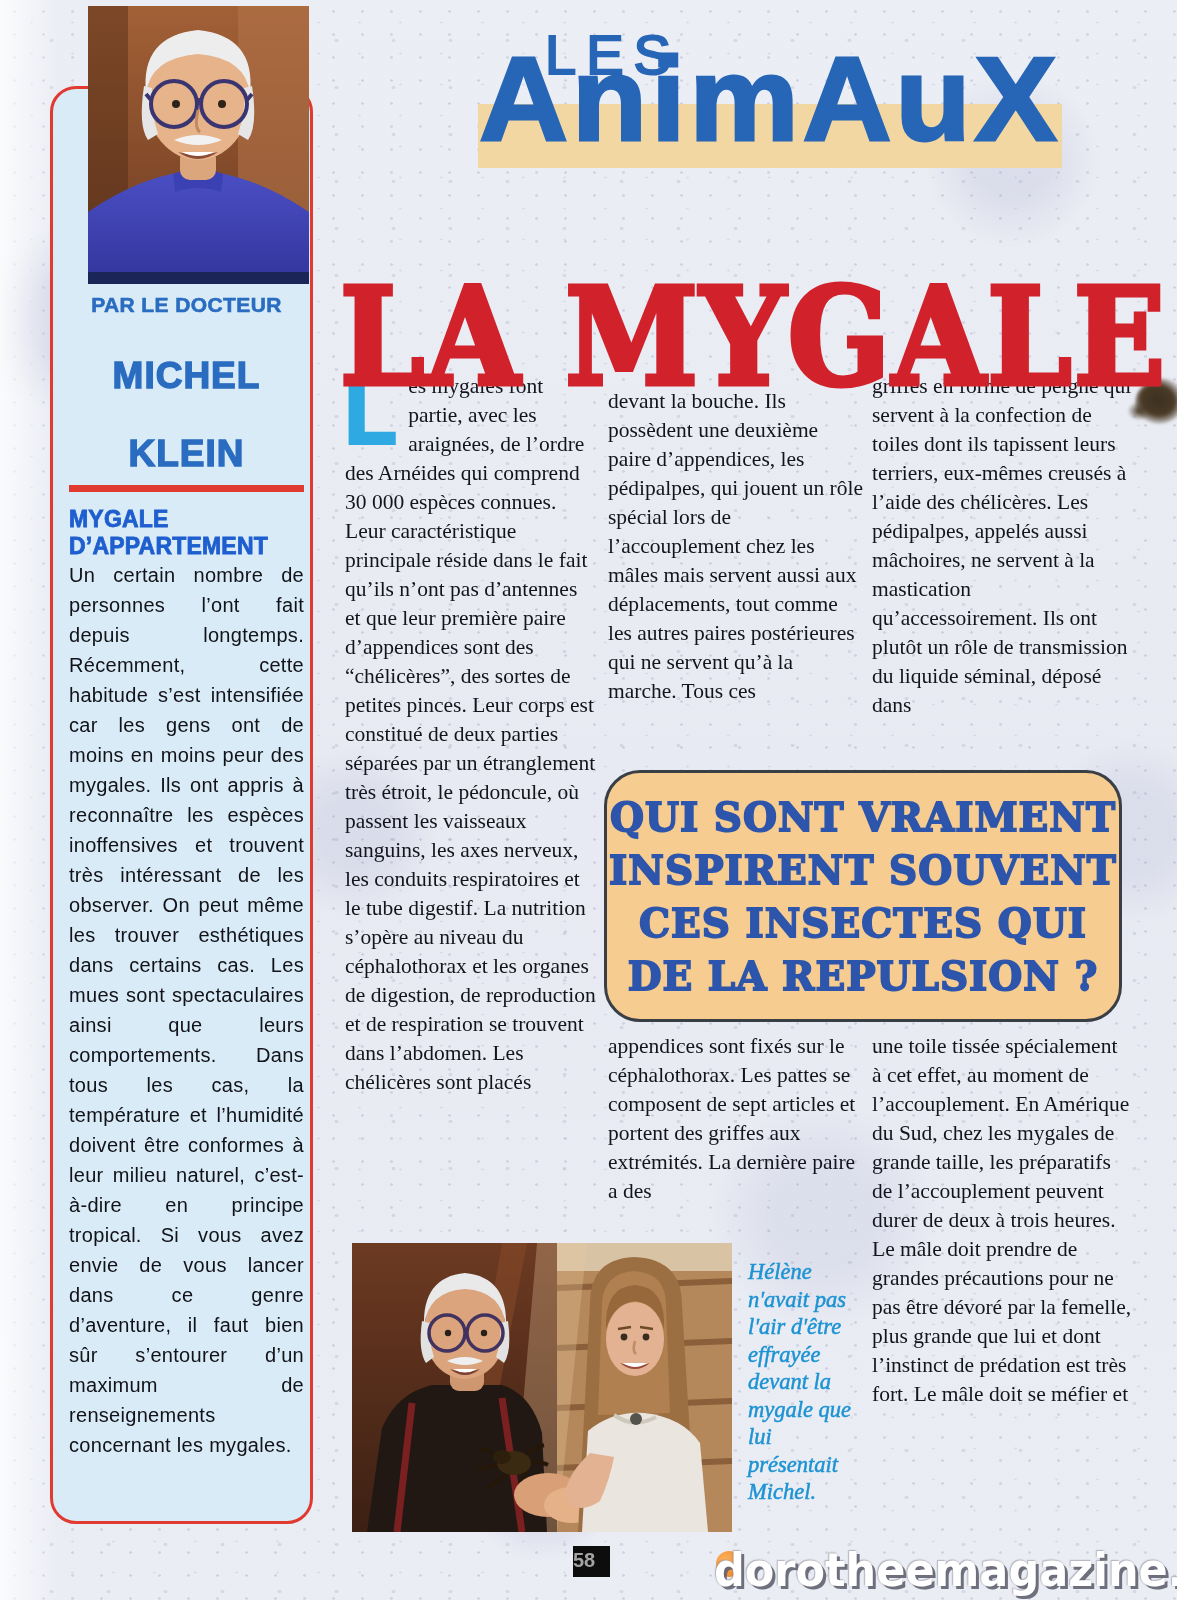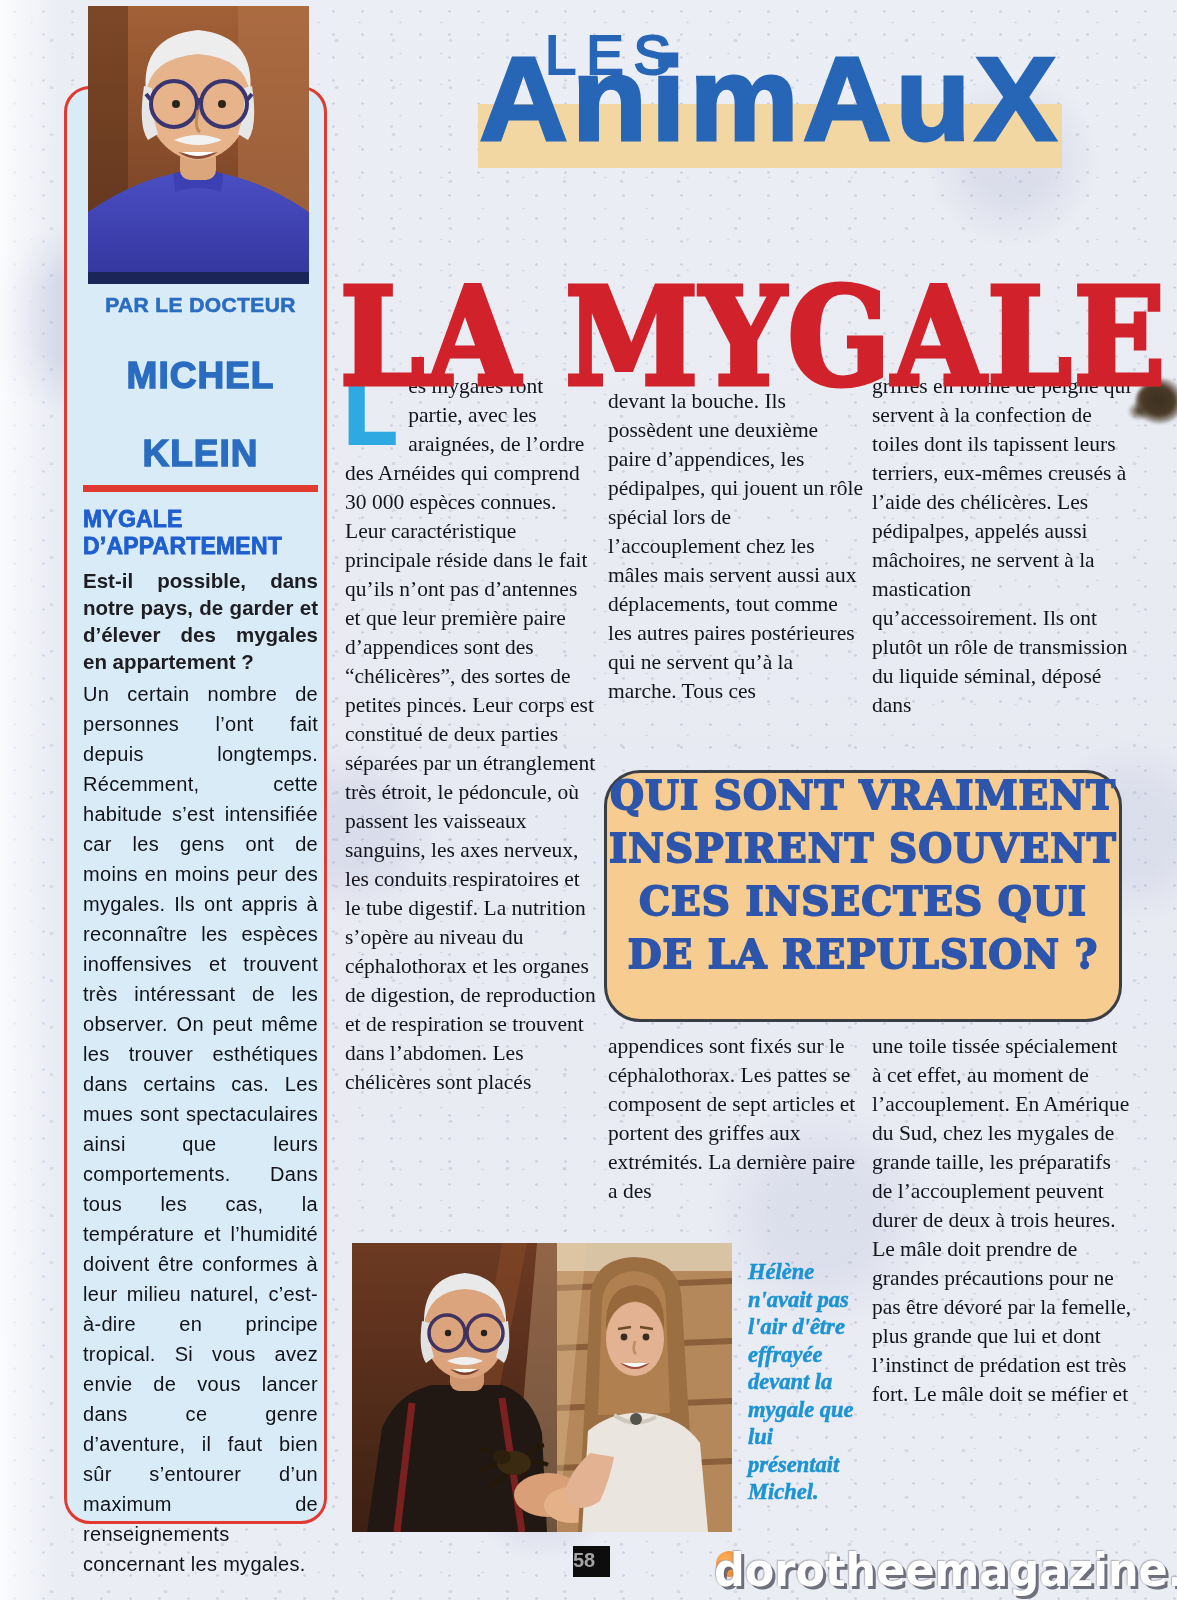"PAR LE DOCTEUR" .sidebar { left: 64px -> 50px }
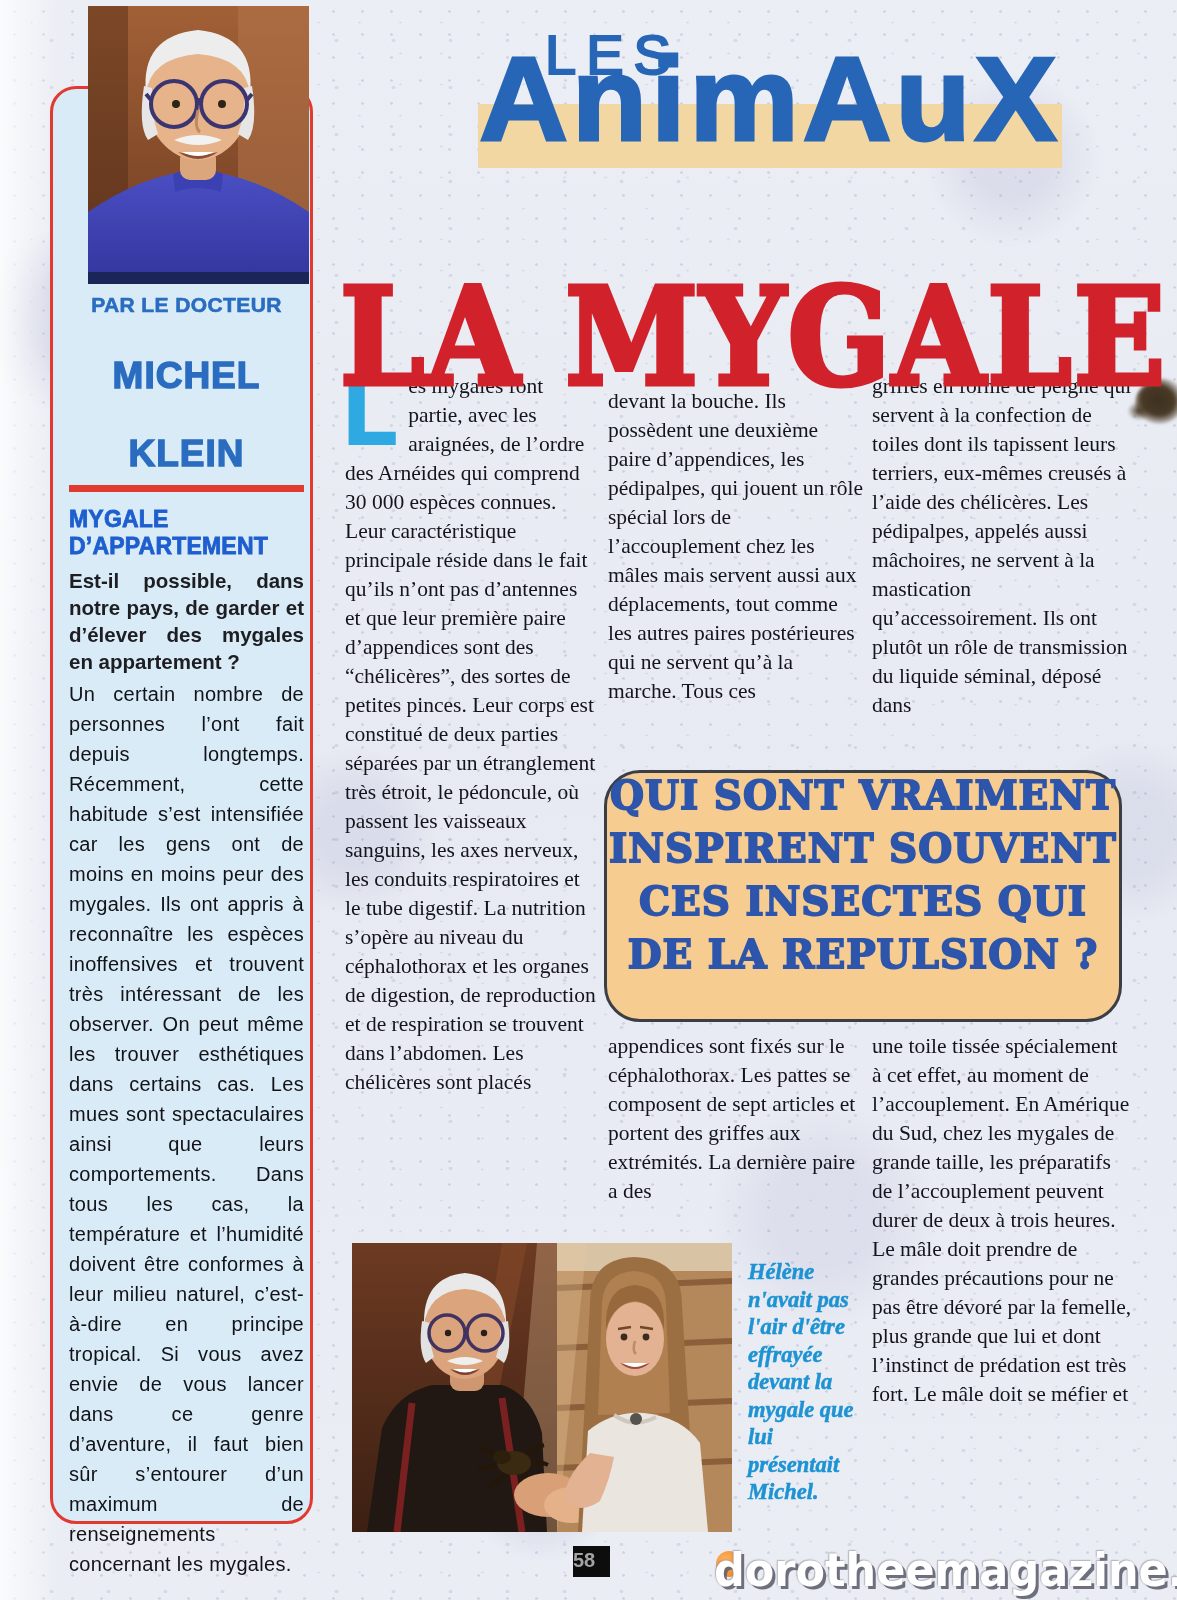"Est-il possible, dans notre pays," p.sb-question { html: <p>Est-il possible, dans notre pays, de garder et d’élever des mygales en appartement ?</p> -> none }
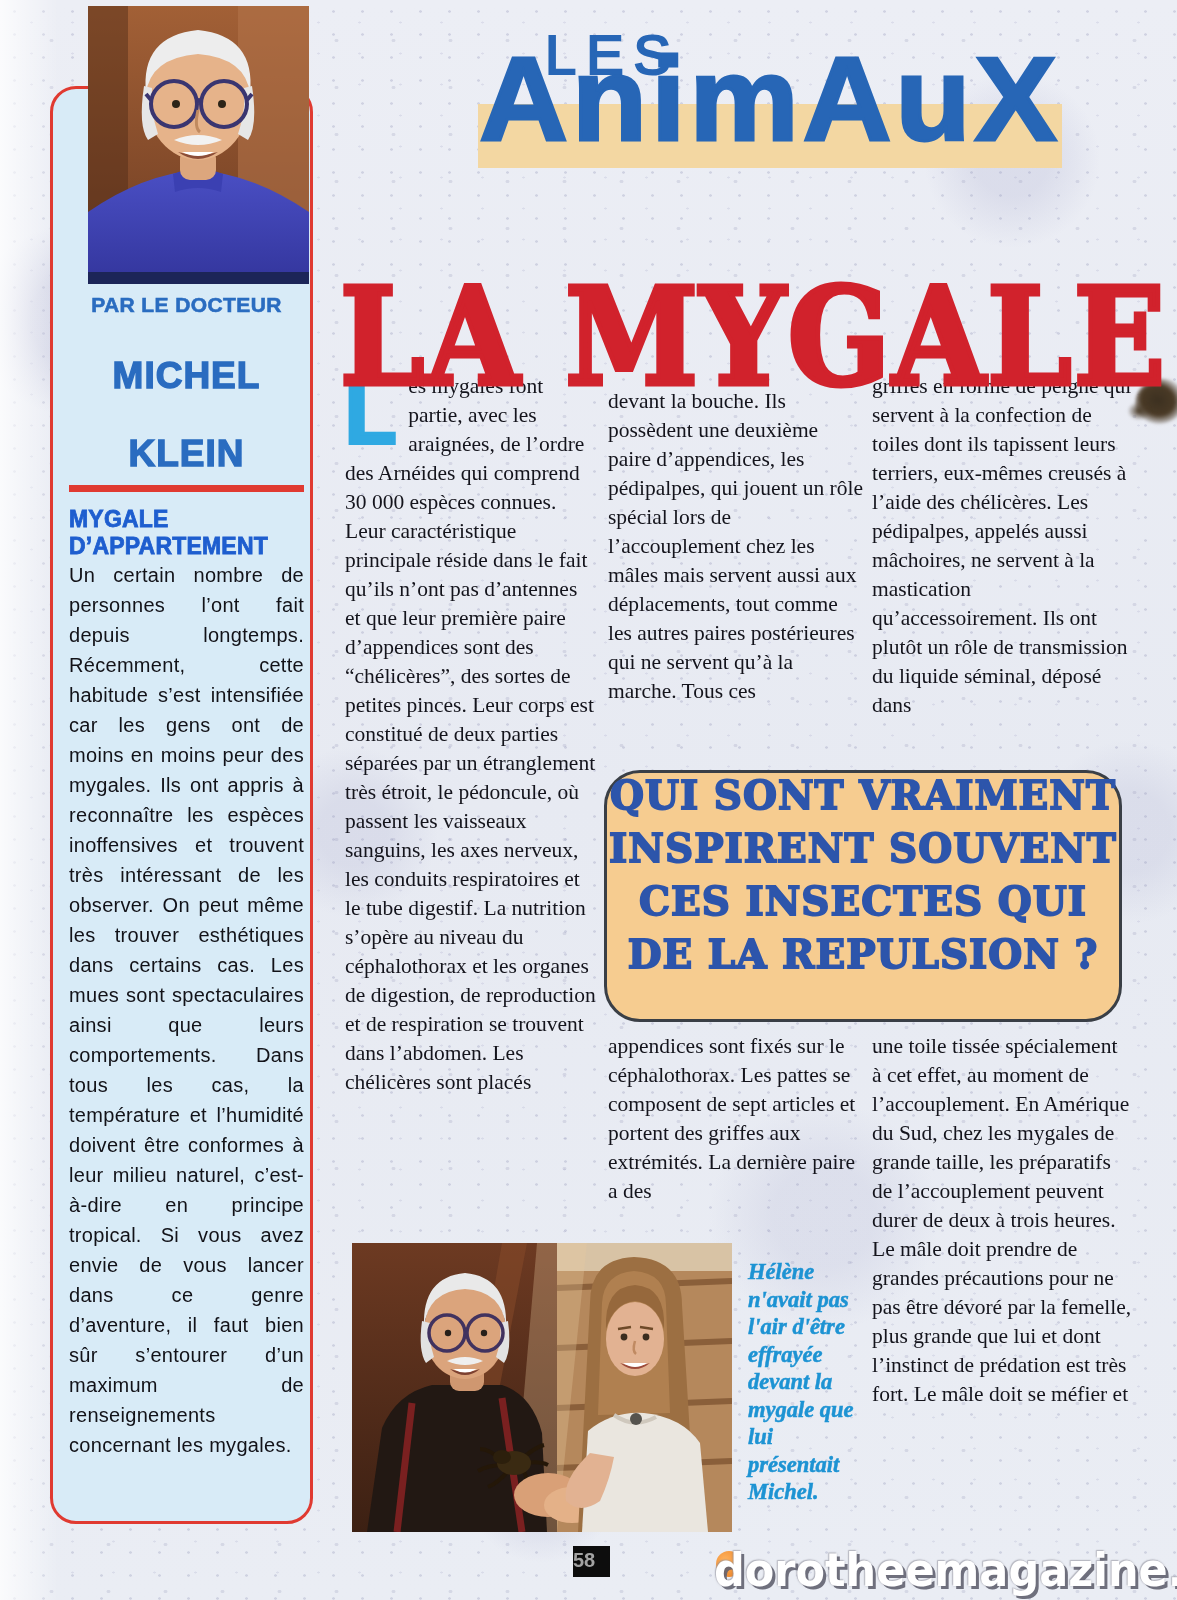"QUI SONT VRAIMENT" .pullquote { justify-content: flex-start -> center }
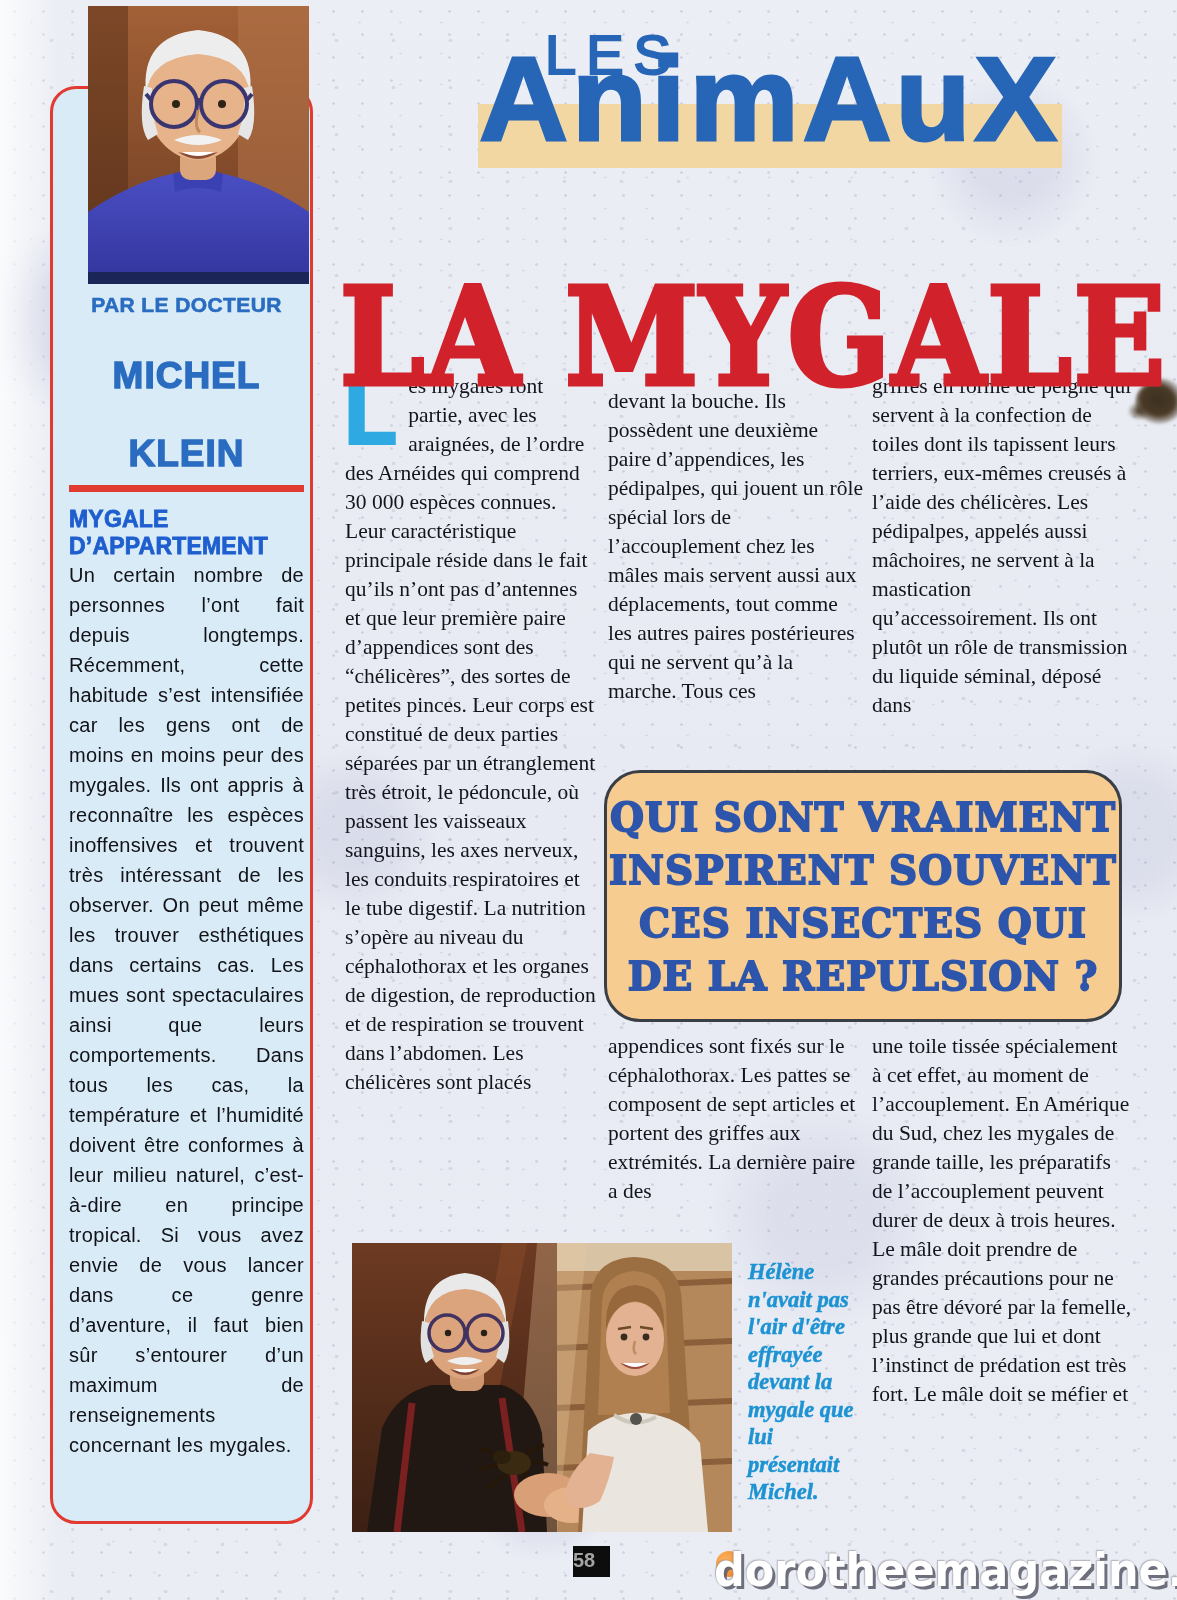"Hélène n'avait pas l'air d'être" .caption { font-weight: bold -> normal }
